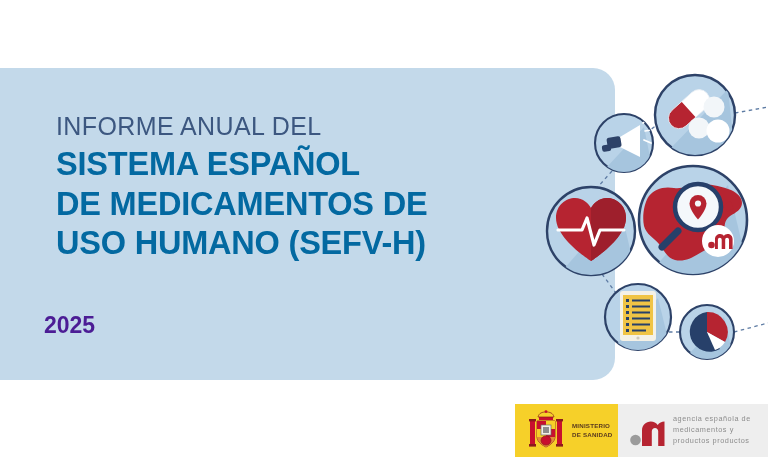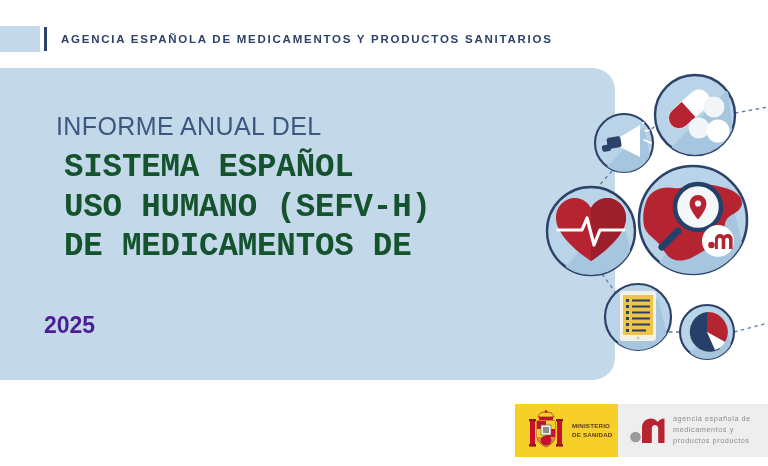"AGENCIA ESPAÑOLA DE MEDICAMENTOS Y" div.header { html: <div> <div></div> <div></div> <div>AGENCIA ESPAÑOLA DE MEDICAMENTOS Y PRODUCTOS SANITARIOS</div> </div> -> none }
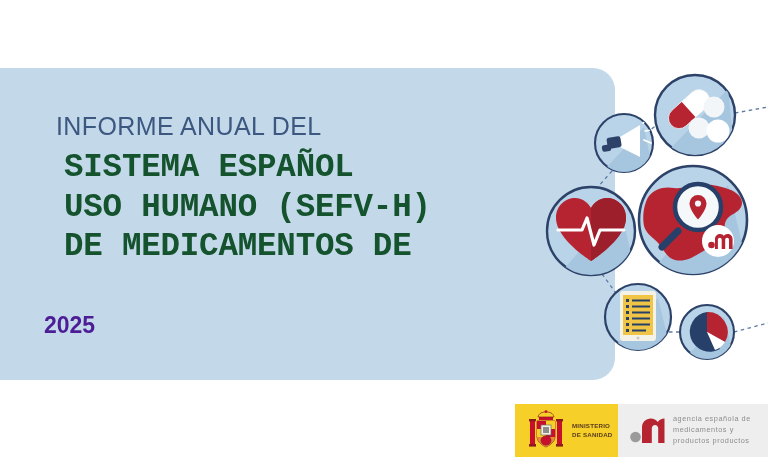"SISTEMA ESPAÑOL" .main-title { color: #14532d -> #0369a1; font-family: Liberation Mono, monospace -> none; margin: 8px -> 0 }
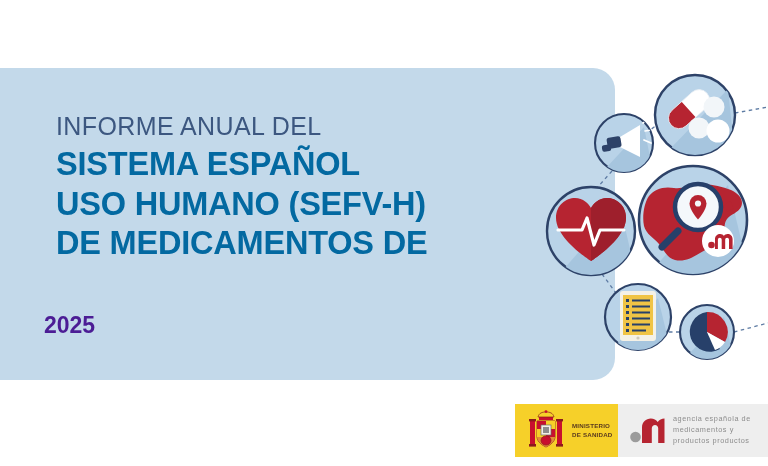"USO HUMANO (SEFV-H)" span.ln { order: before "DE MEDICAMENTOS DE" -> after "DE MEDICAMENTOS DE" }
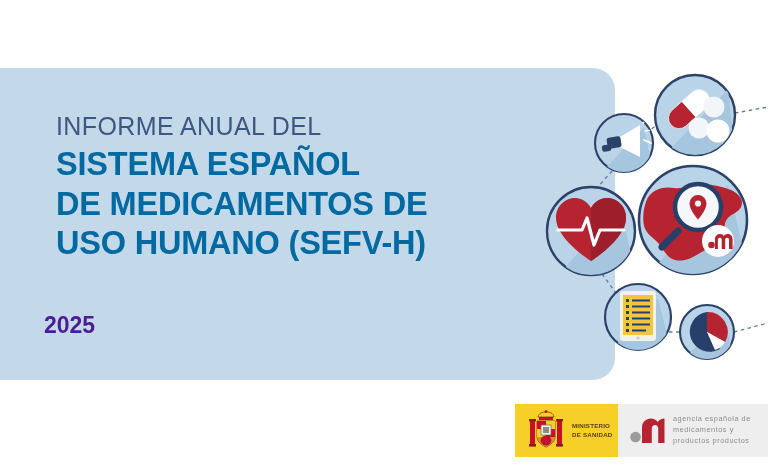"agencia española de" .aemps-logo { align-items: center -> flex-end }
